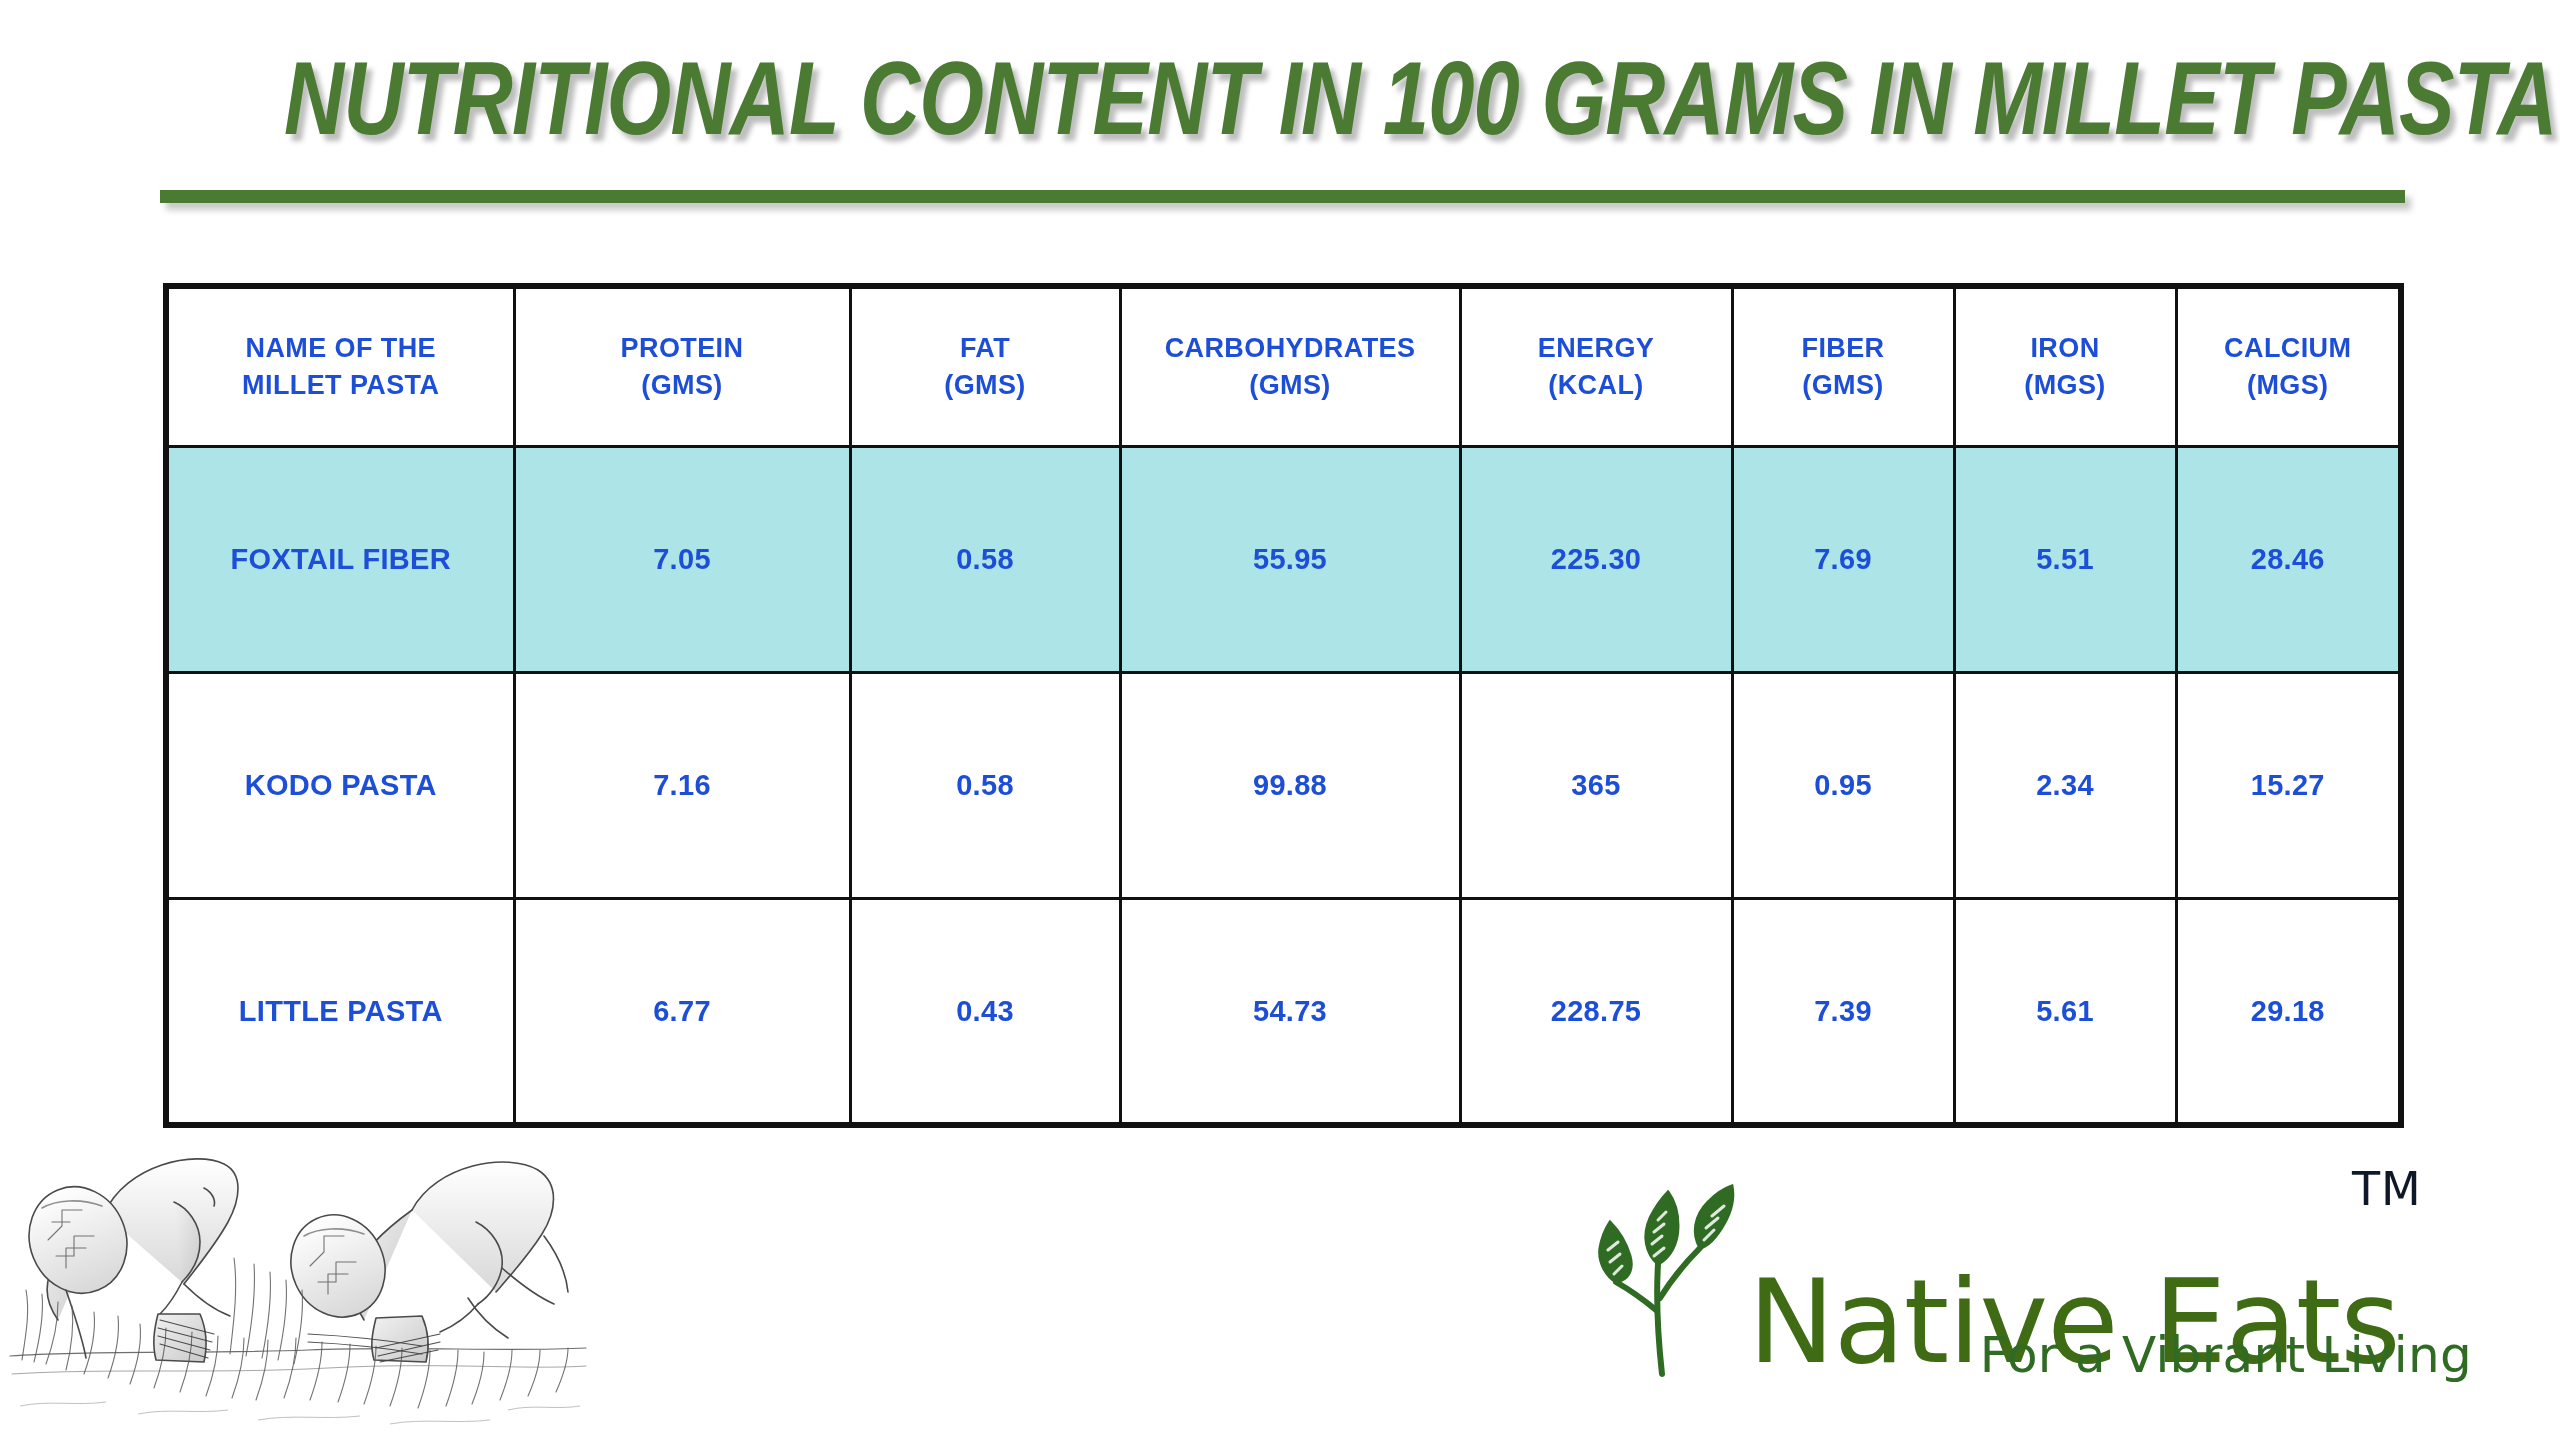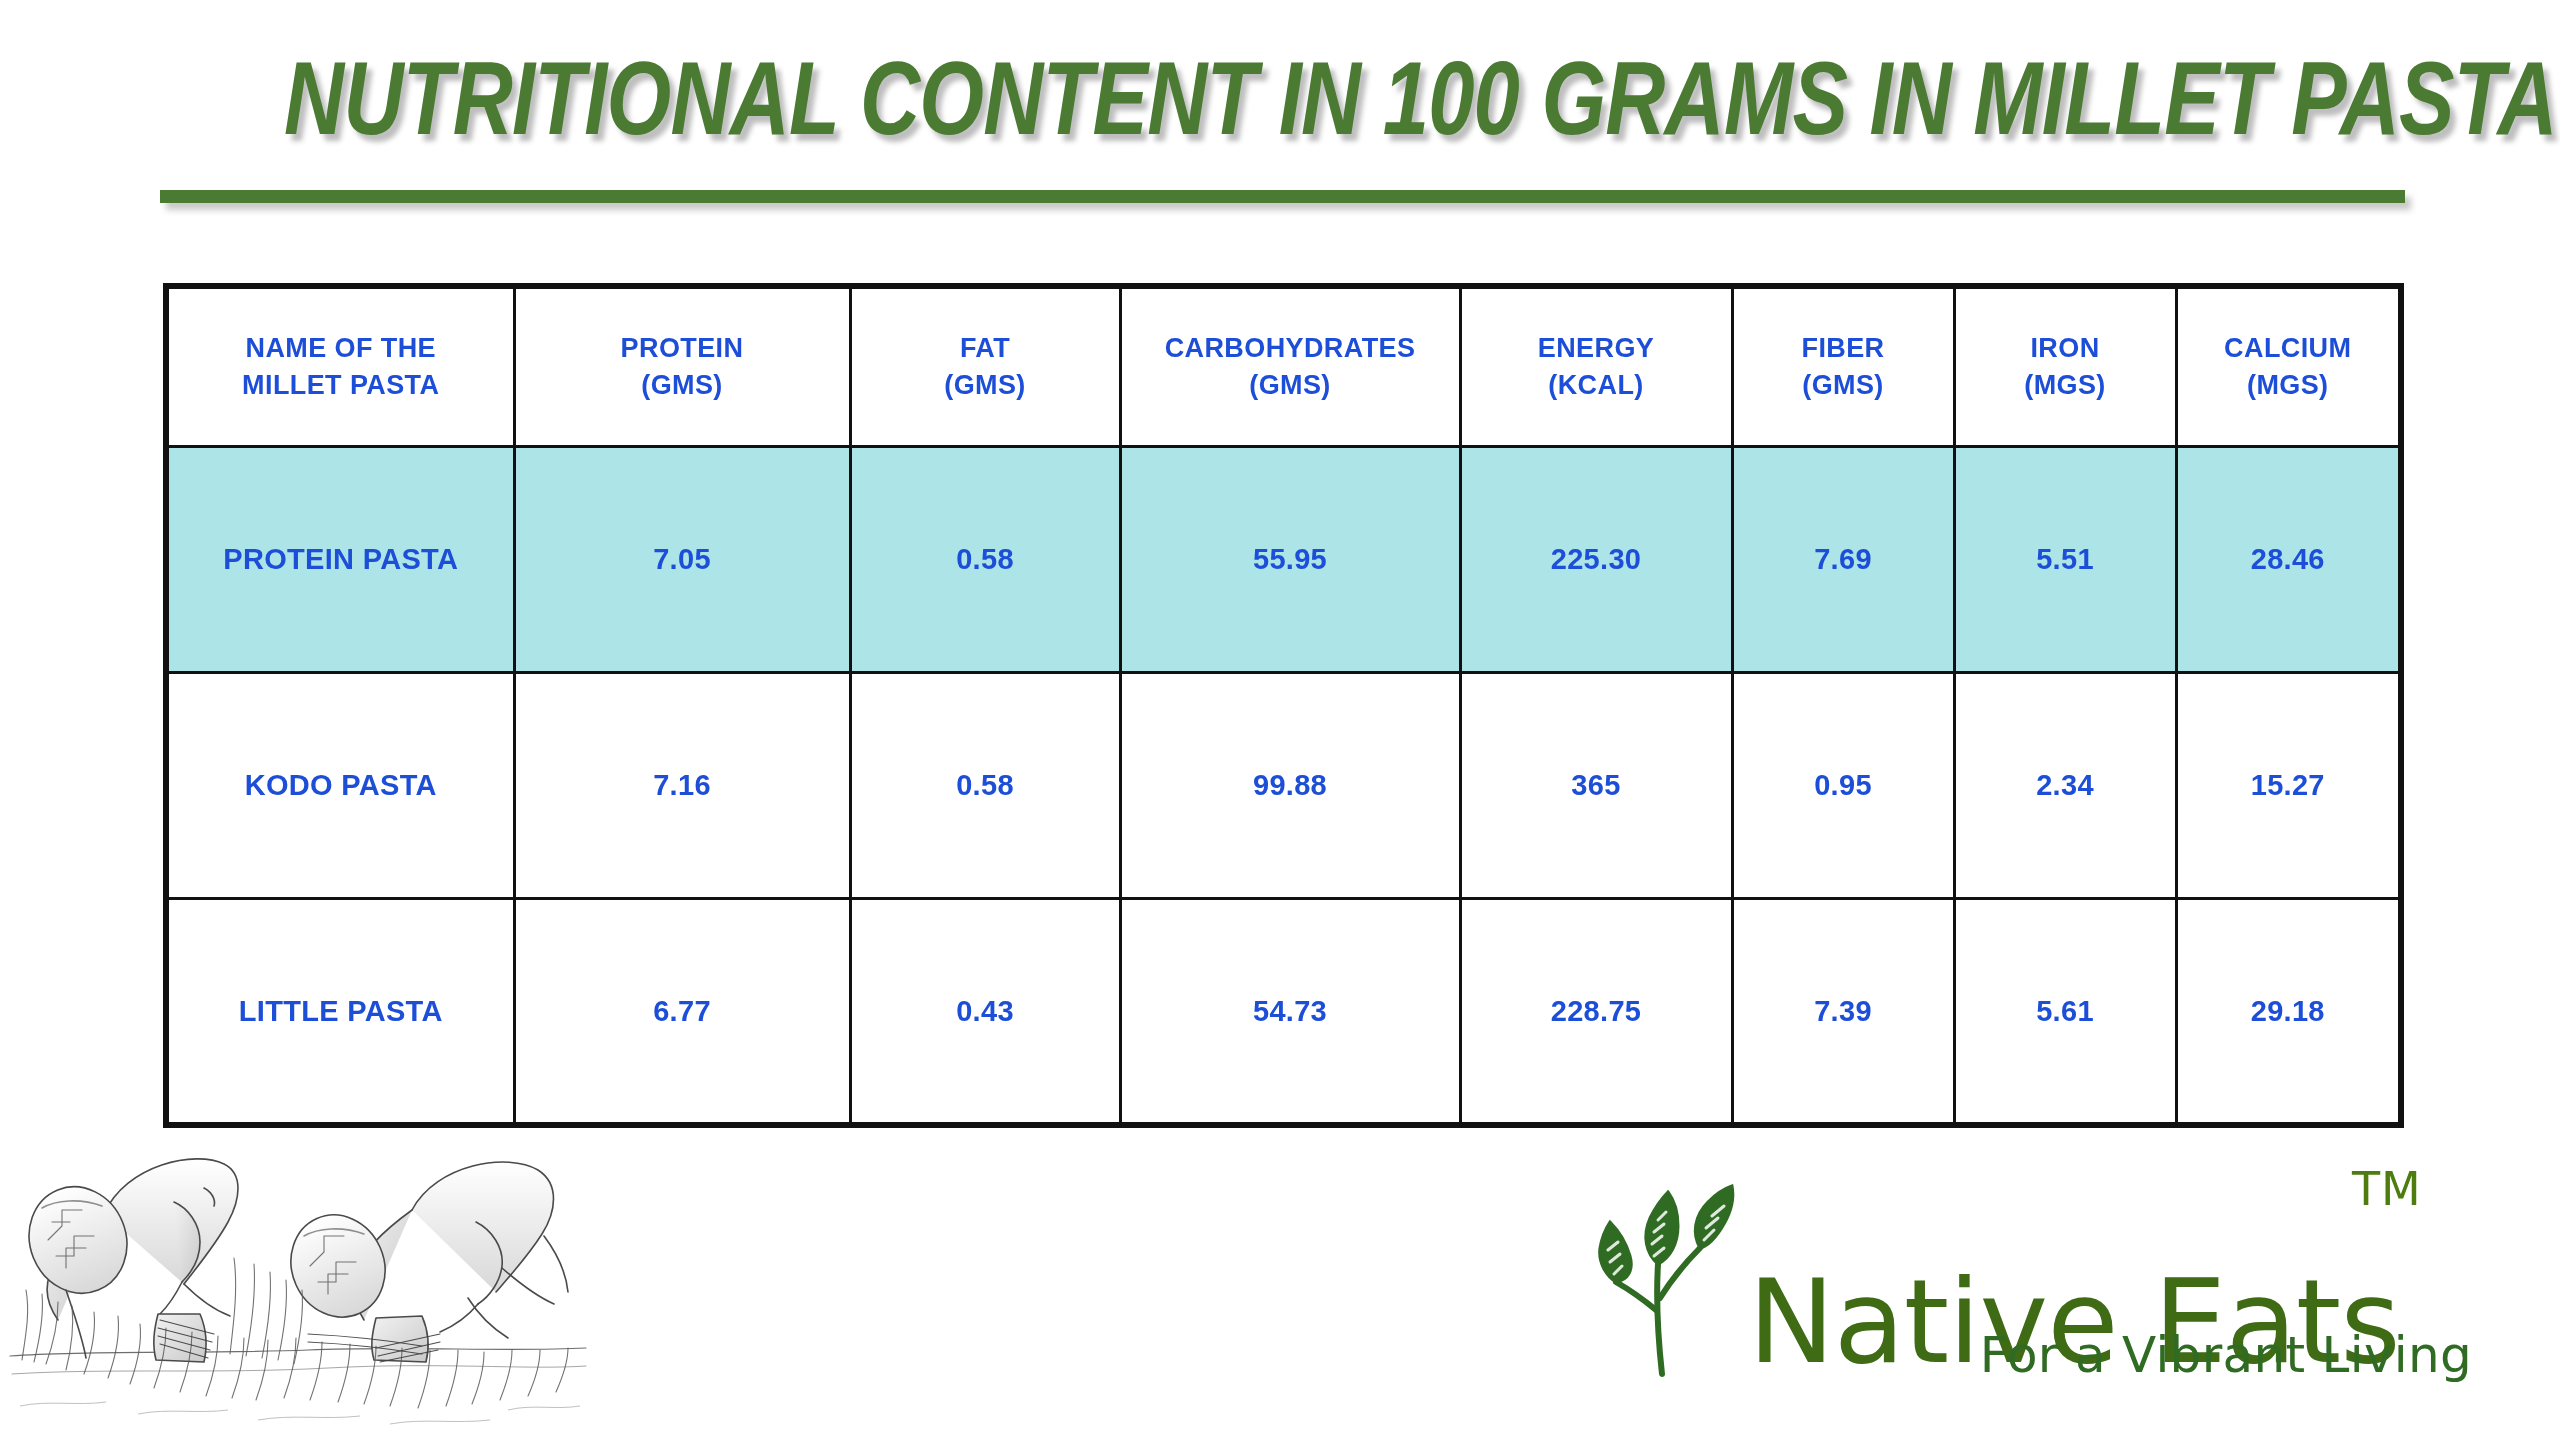"PROTEIN PASTA" td { text: PROTEIN PASTA -> FOXTAIL FIBER }
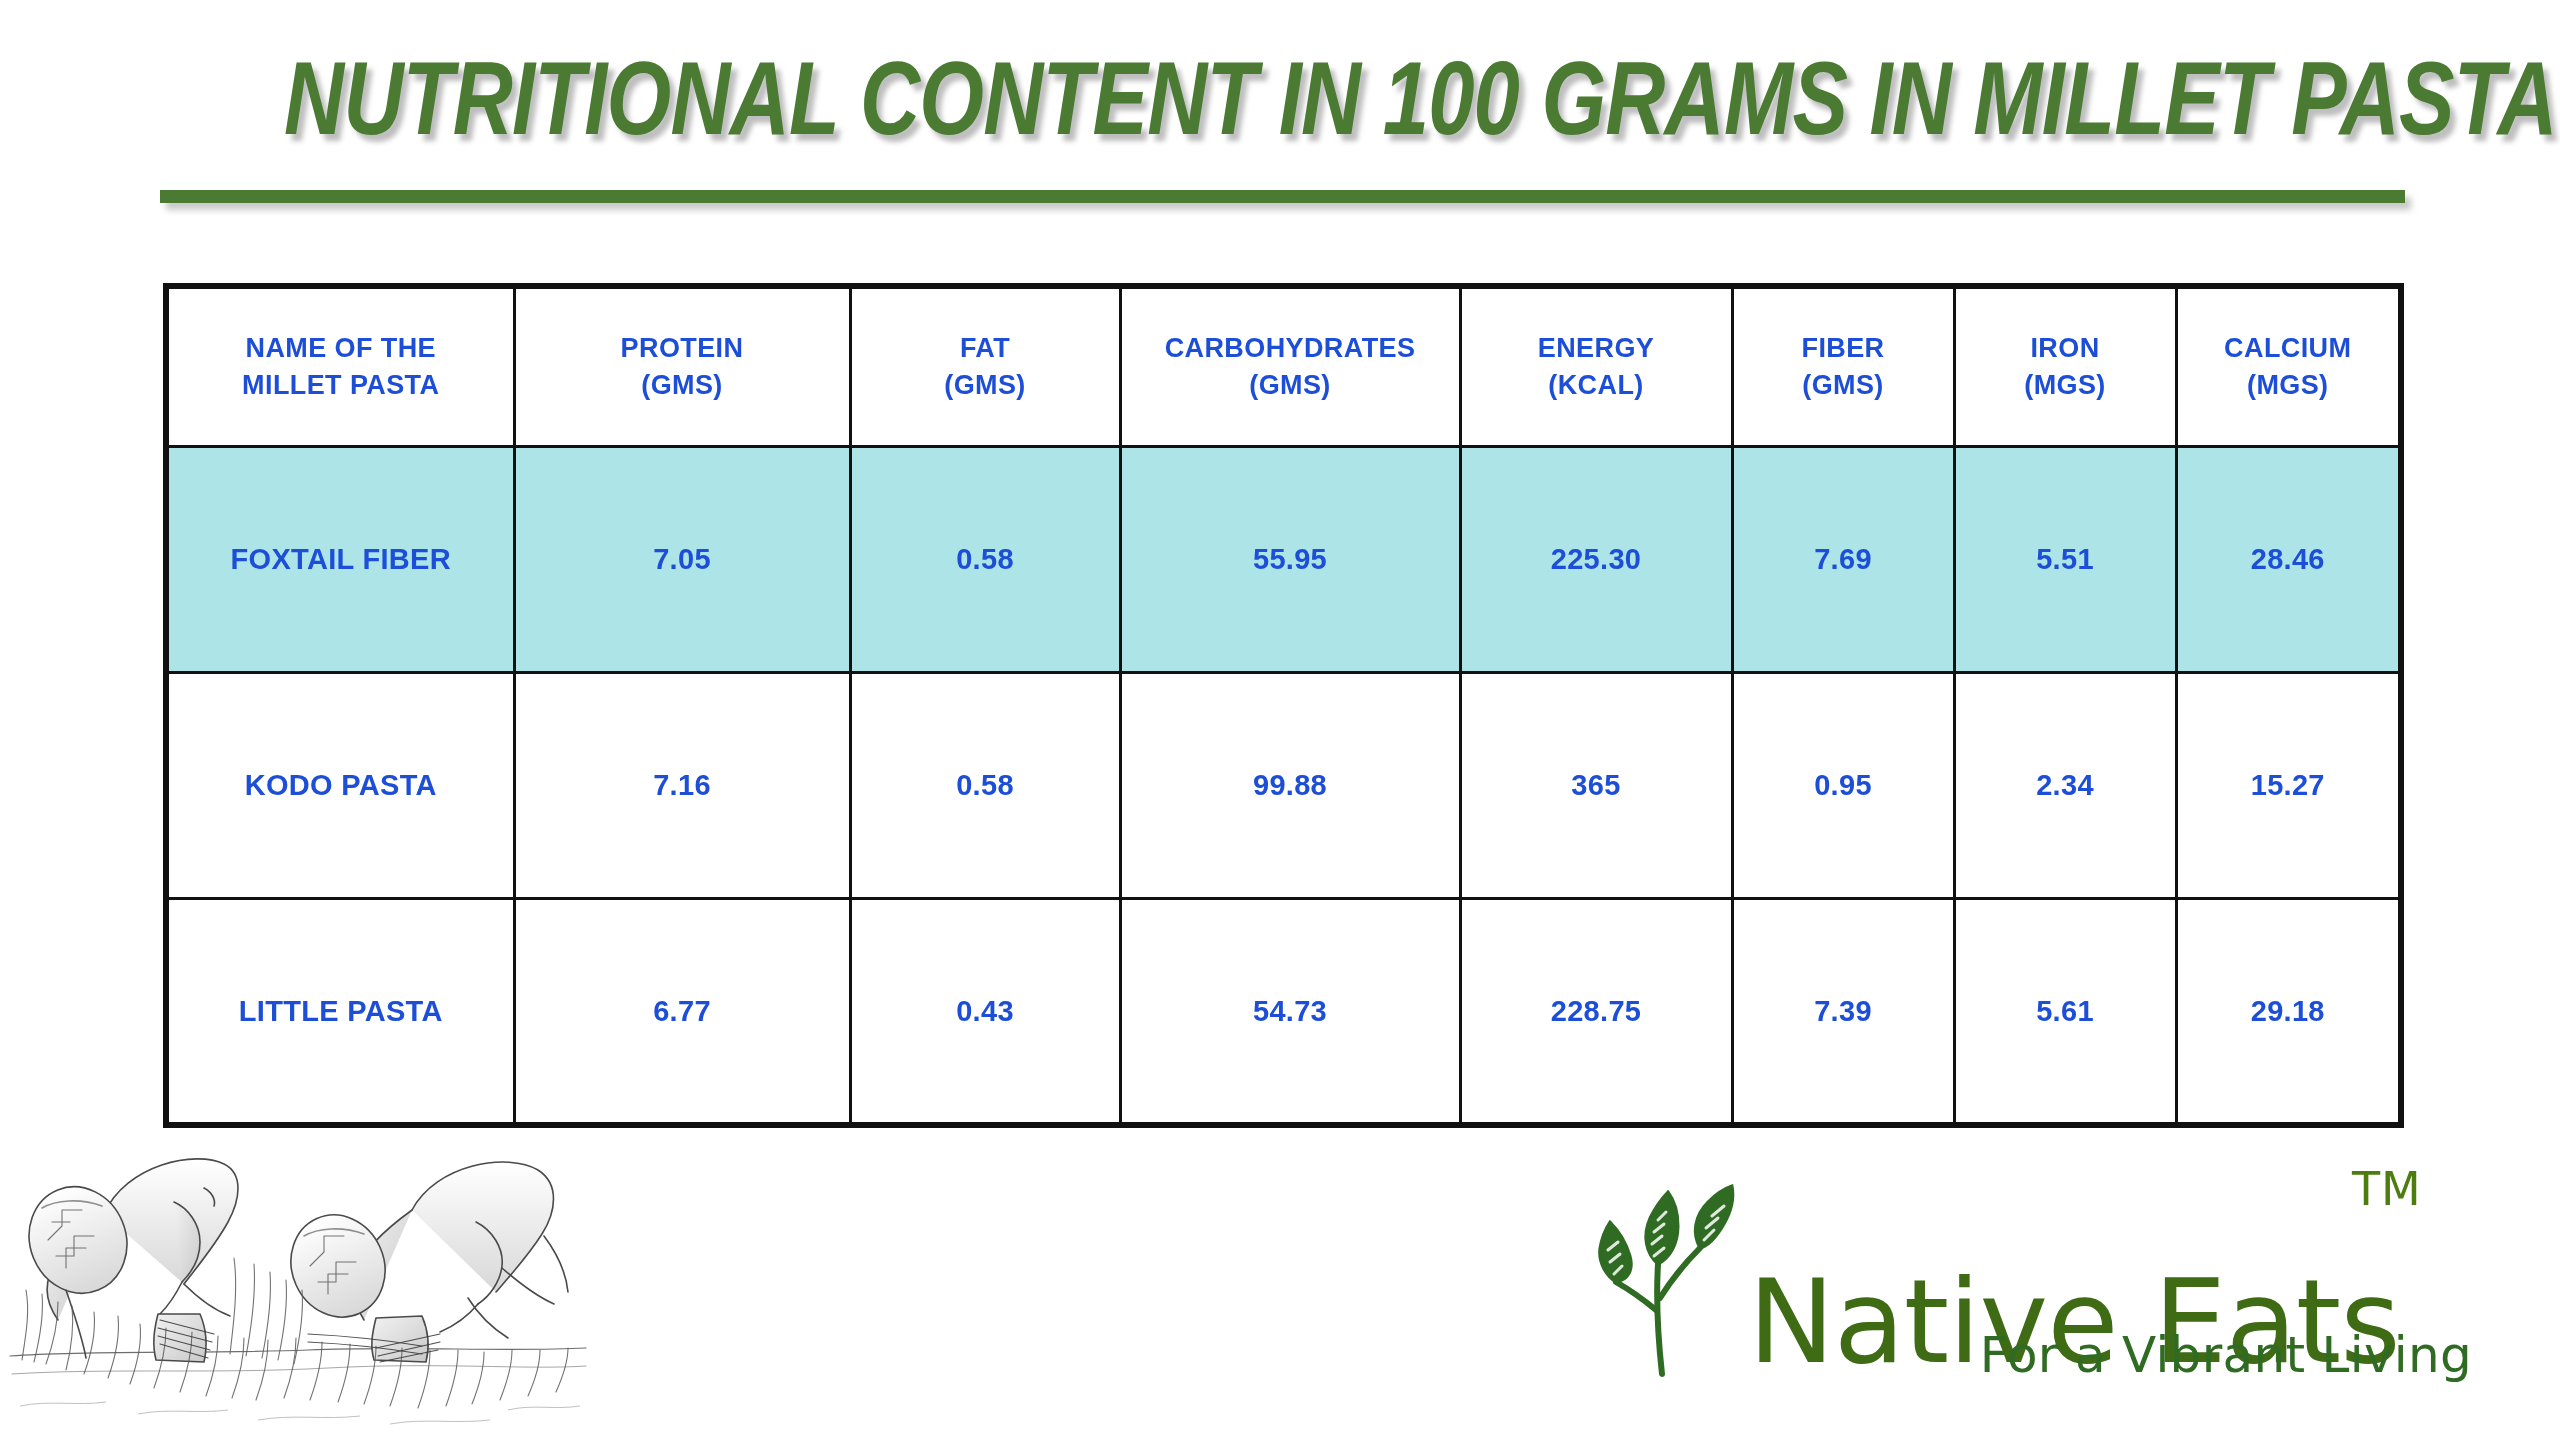"TM" #logo-tm { color: #4d7c0f -> #0f172a }
